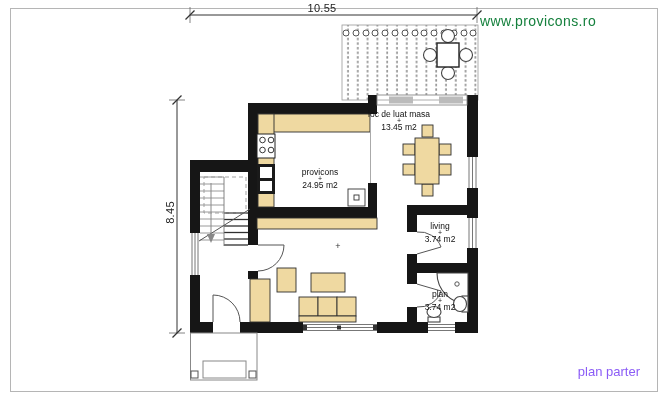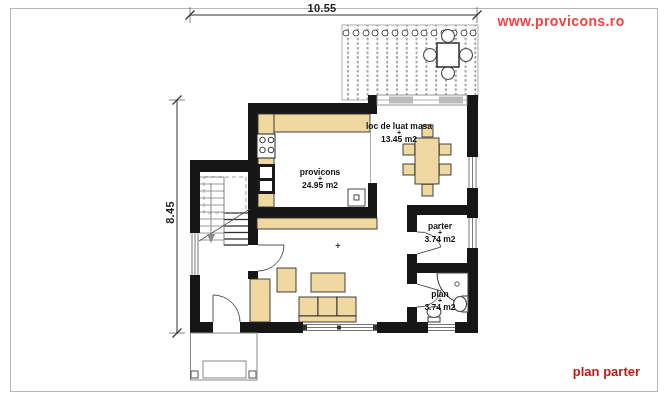"10.55" #stage { font-weight: bold -> none }
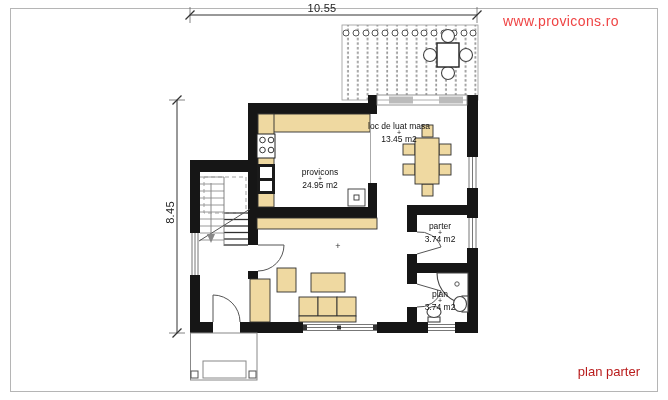"www.provicons.ro" #watermark { color: #ef4444 -> #15803d; text-align: center -> left }
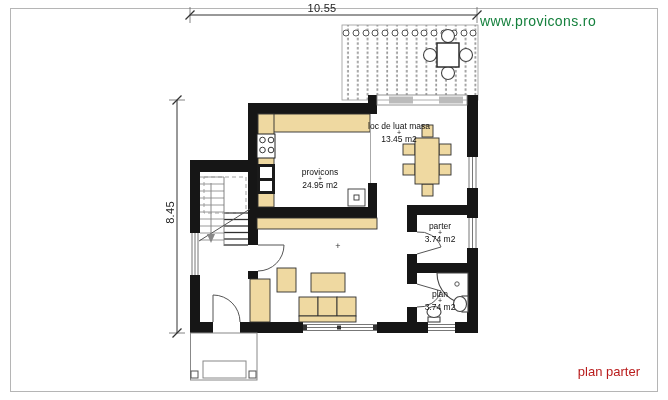"loc de luat masa" div.txt { margin-top: 12px -> none }
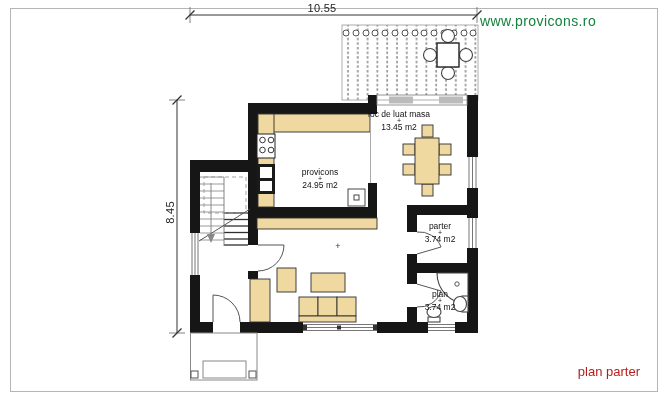"parter" div { text: parter -> living }
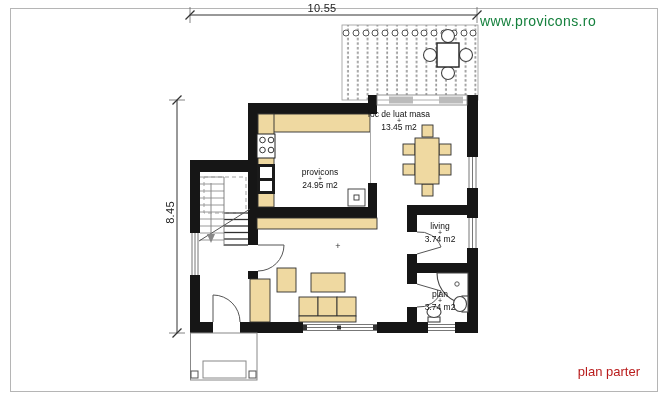"plan parter" #plan-title { color: #b91c1c -> #8b5cf6 }
